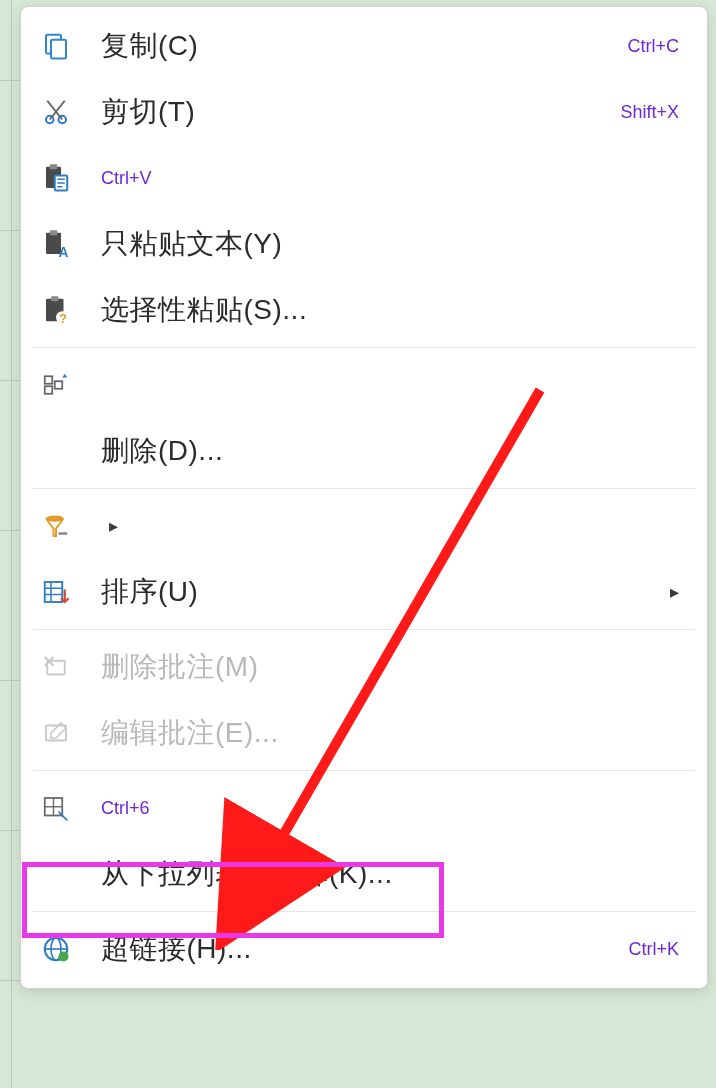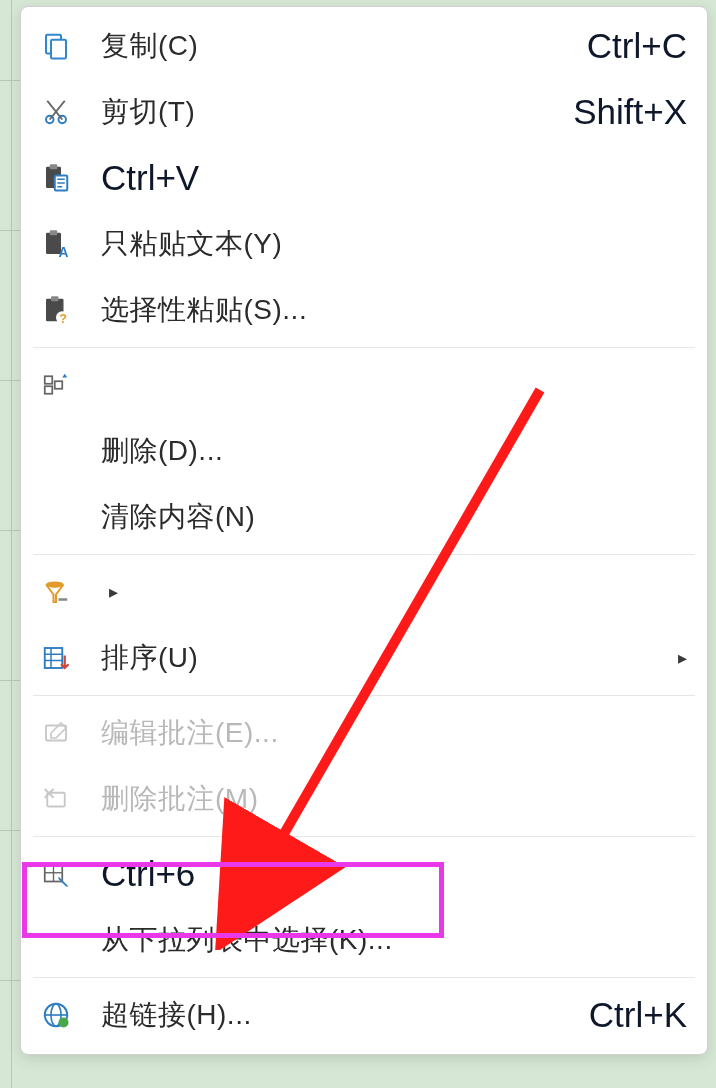"复制(C)" .menu-item { padding: 0 20px 0 20px -> 0 28px 0 20px }
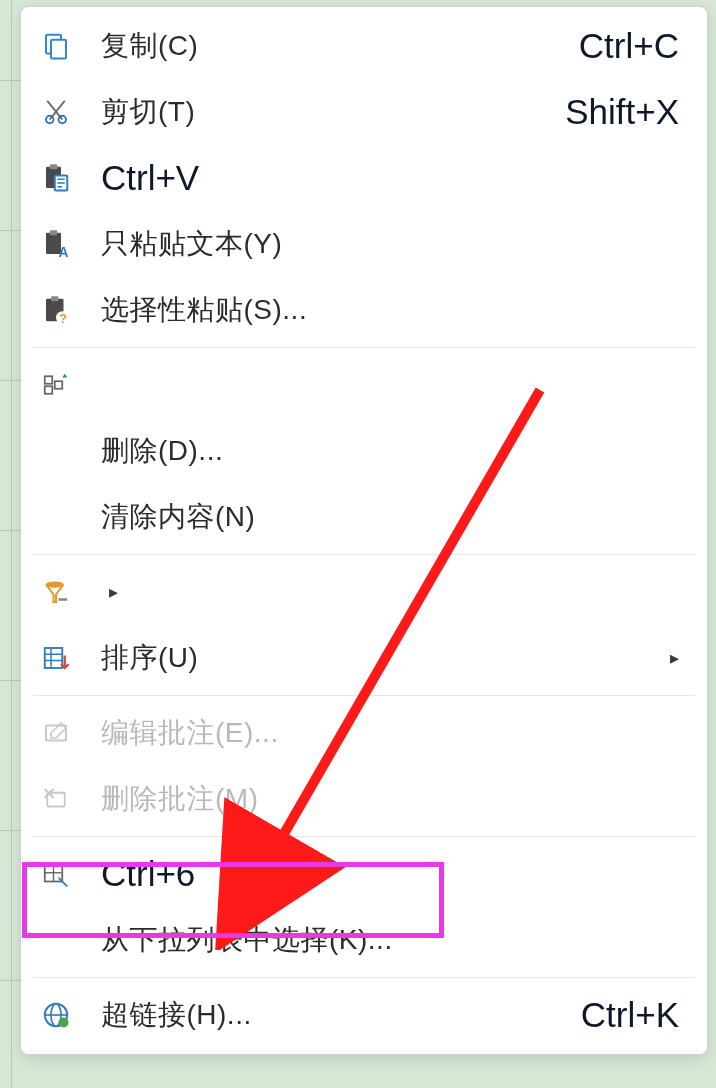"Ctrl+C" .shortcut { color: #0f172a -> #6d28d9; font-size: 35px -> 18px }
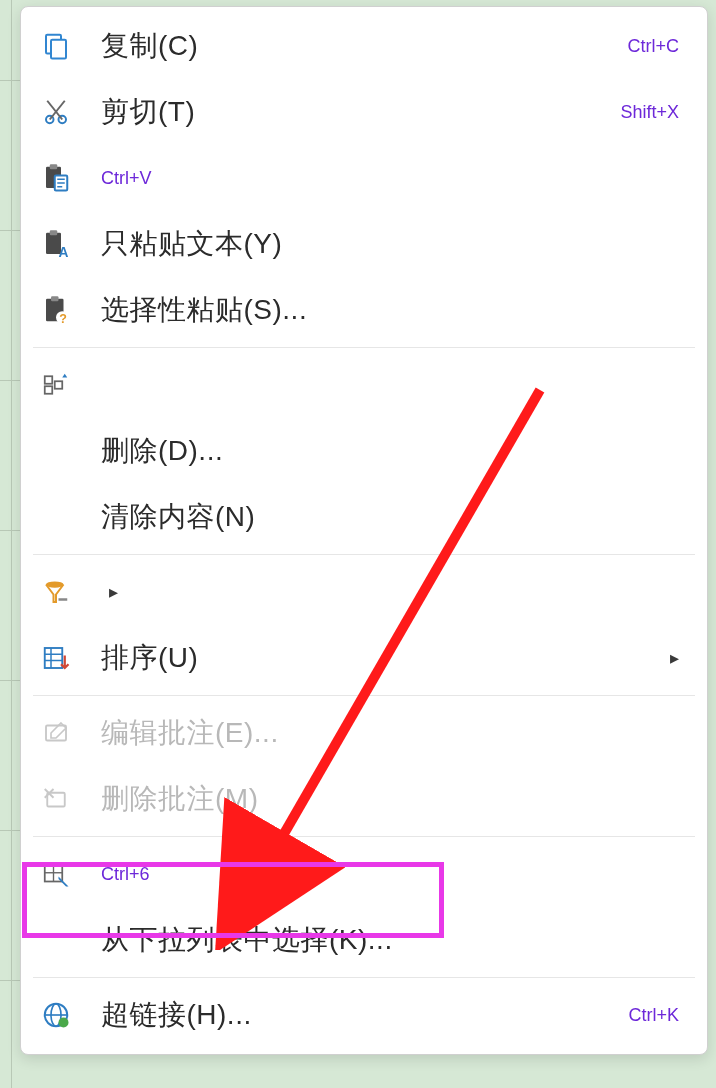"清除内容(N)" div.menu-item { html: <div> <span></span> <span>清除内容(N)</span> </div> -> none }
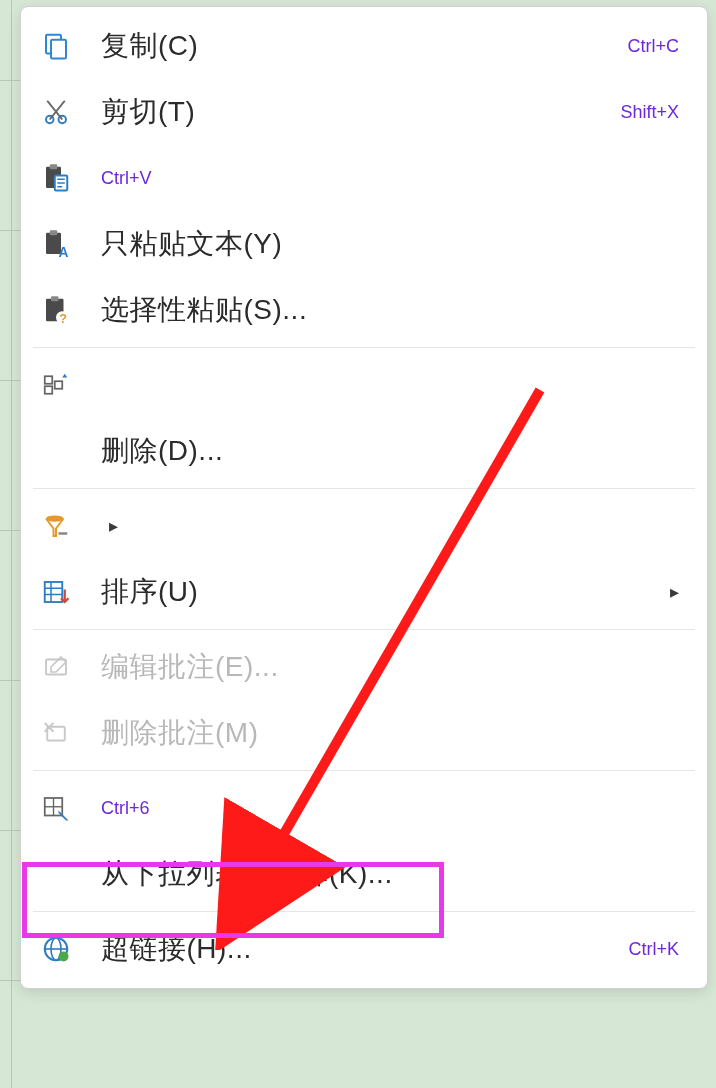"编辑批注(E)..." div.menu-item { order: before "删除批注(M)" -> after "删除批注(M)" }
